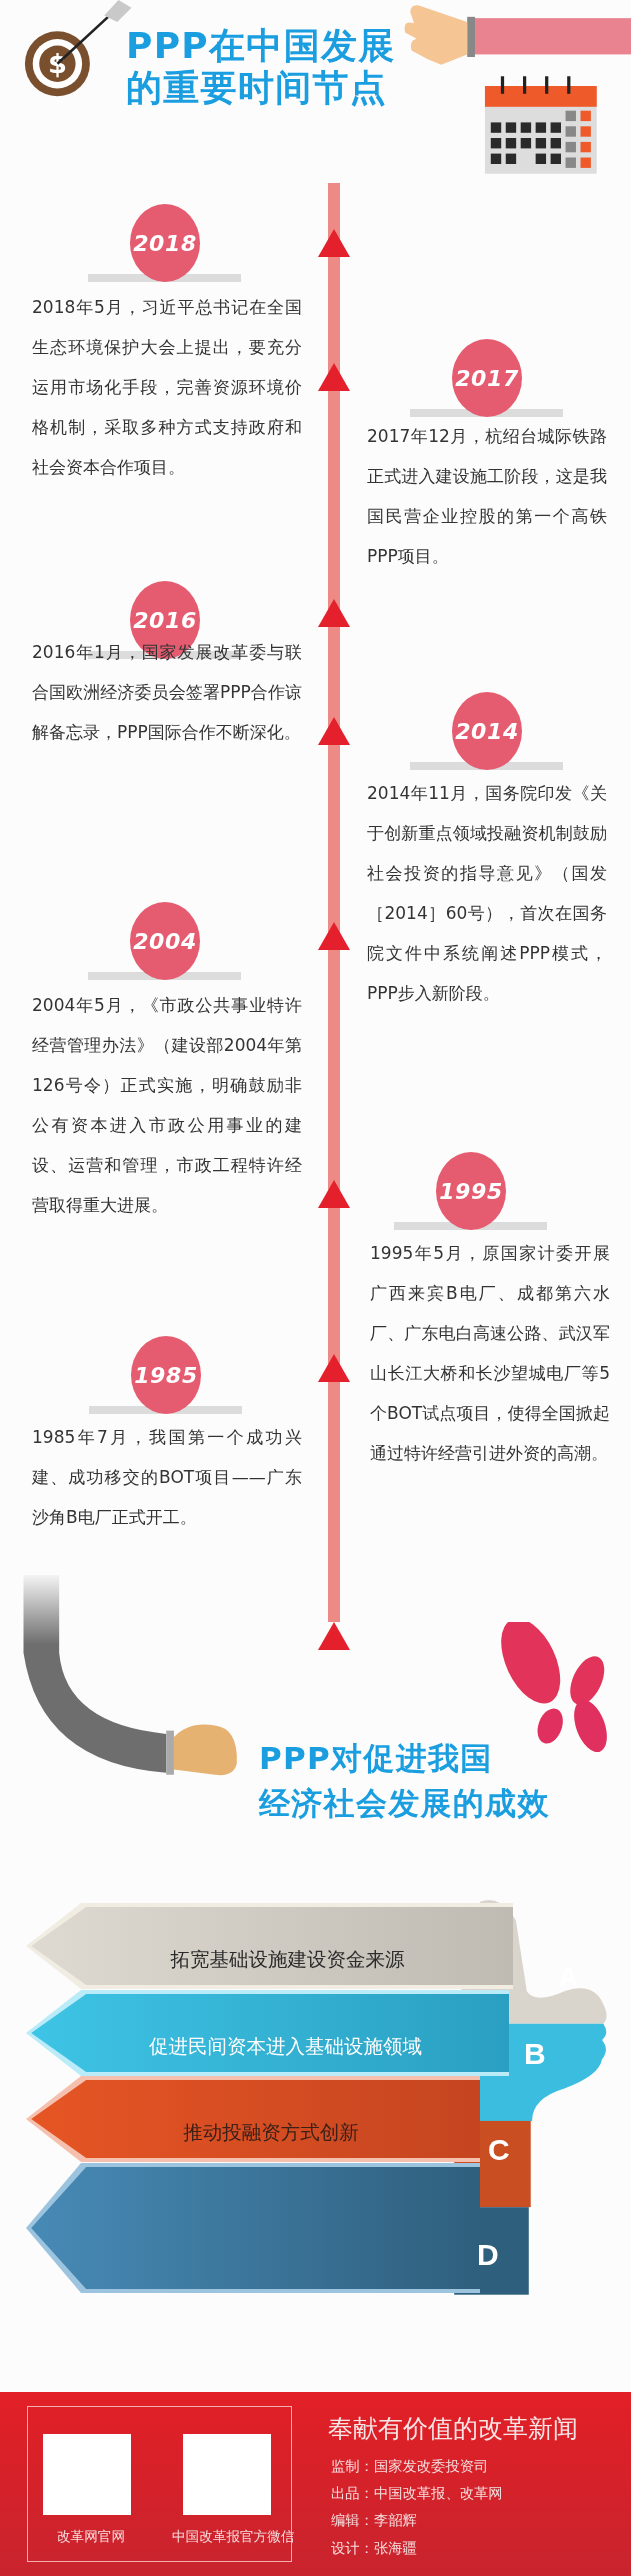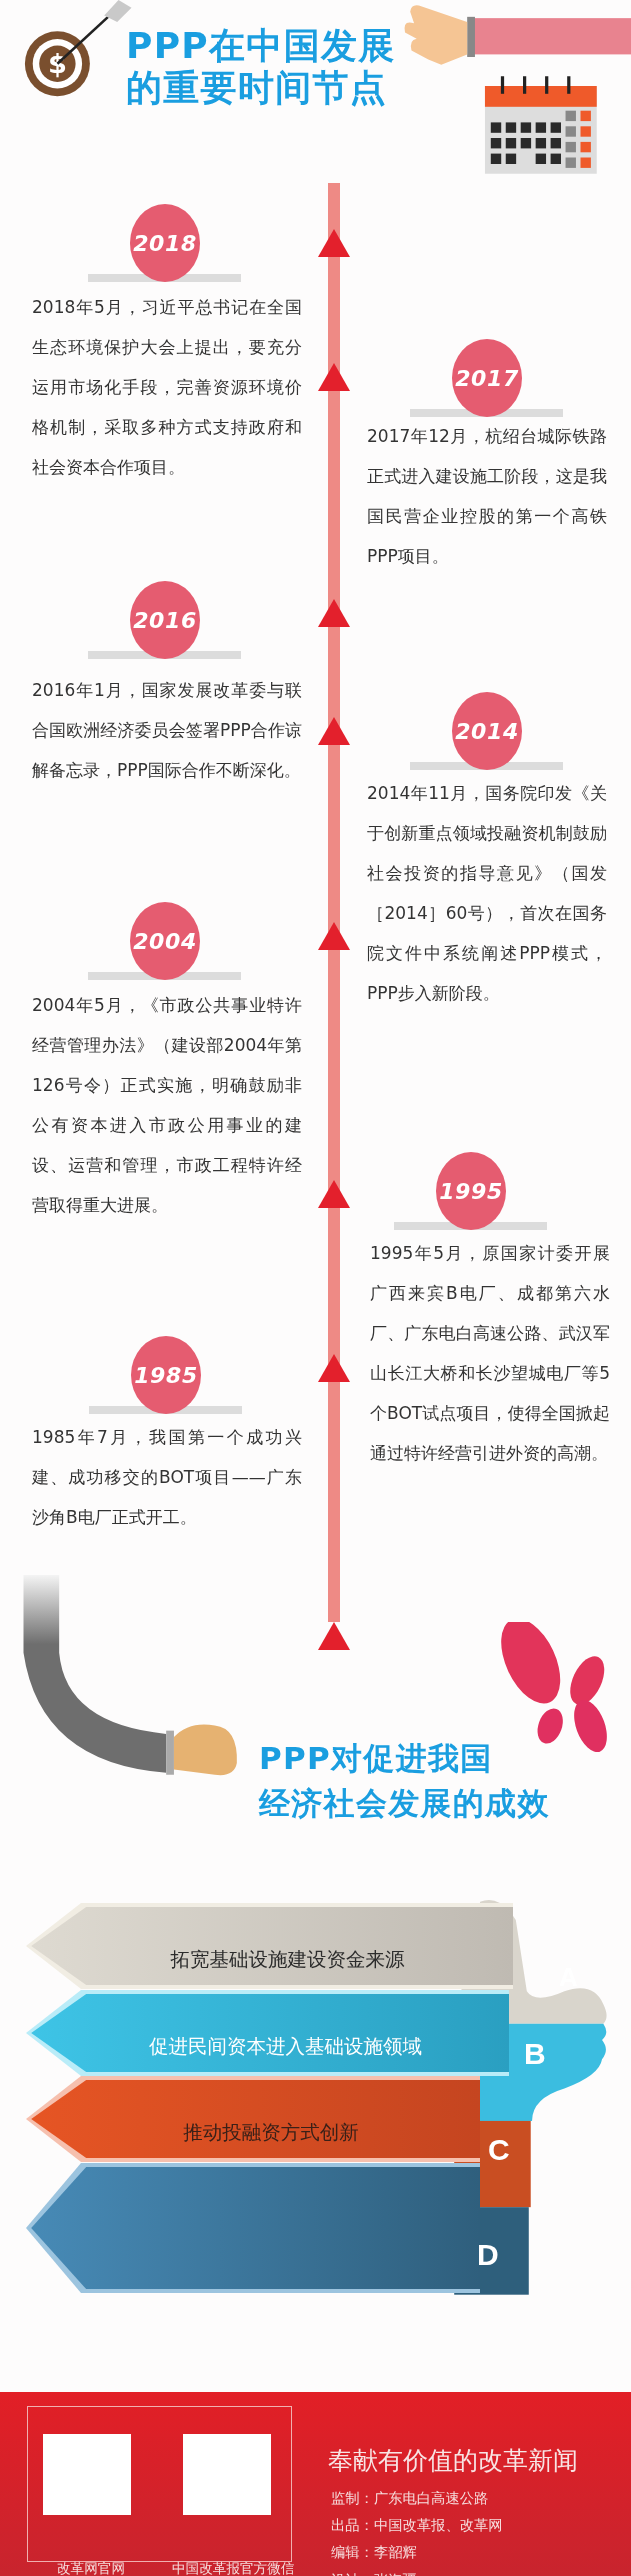"2016年1月，国家发展改革委与联合国欧洲经济委员会签署PPP合作谅解备忘录，P" div.para { top: 670px -> 632px }
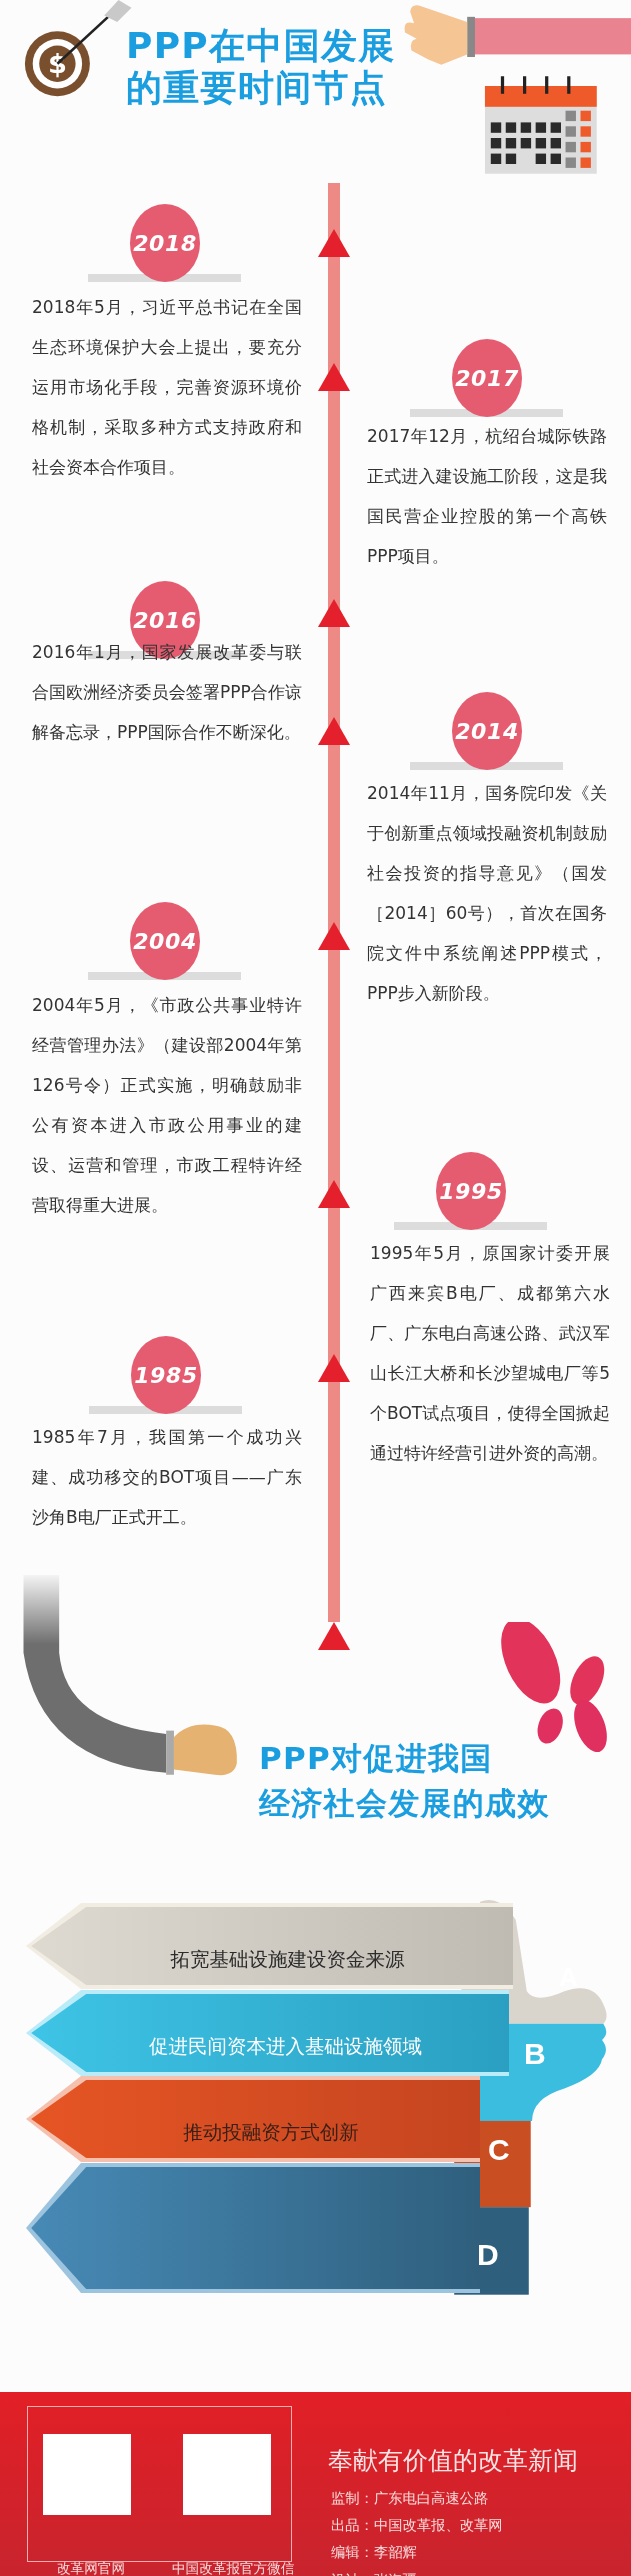"奉献有价值的改革新闻" .credit { margin-top: 32px -> none }
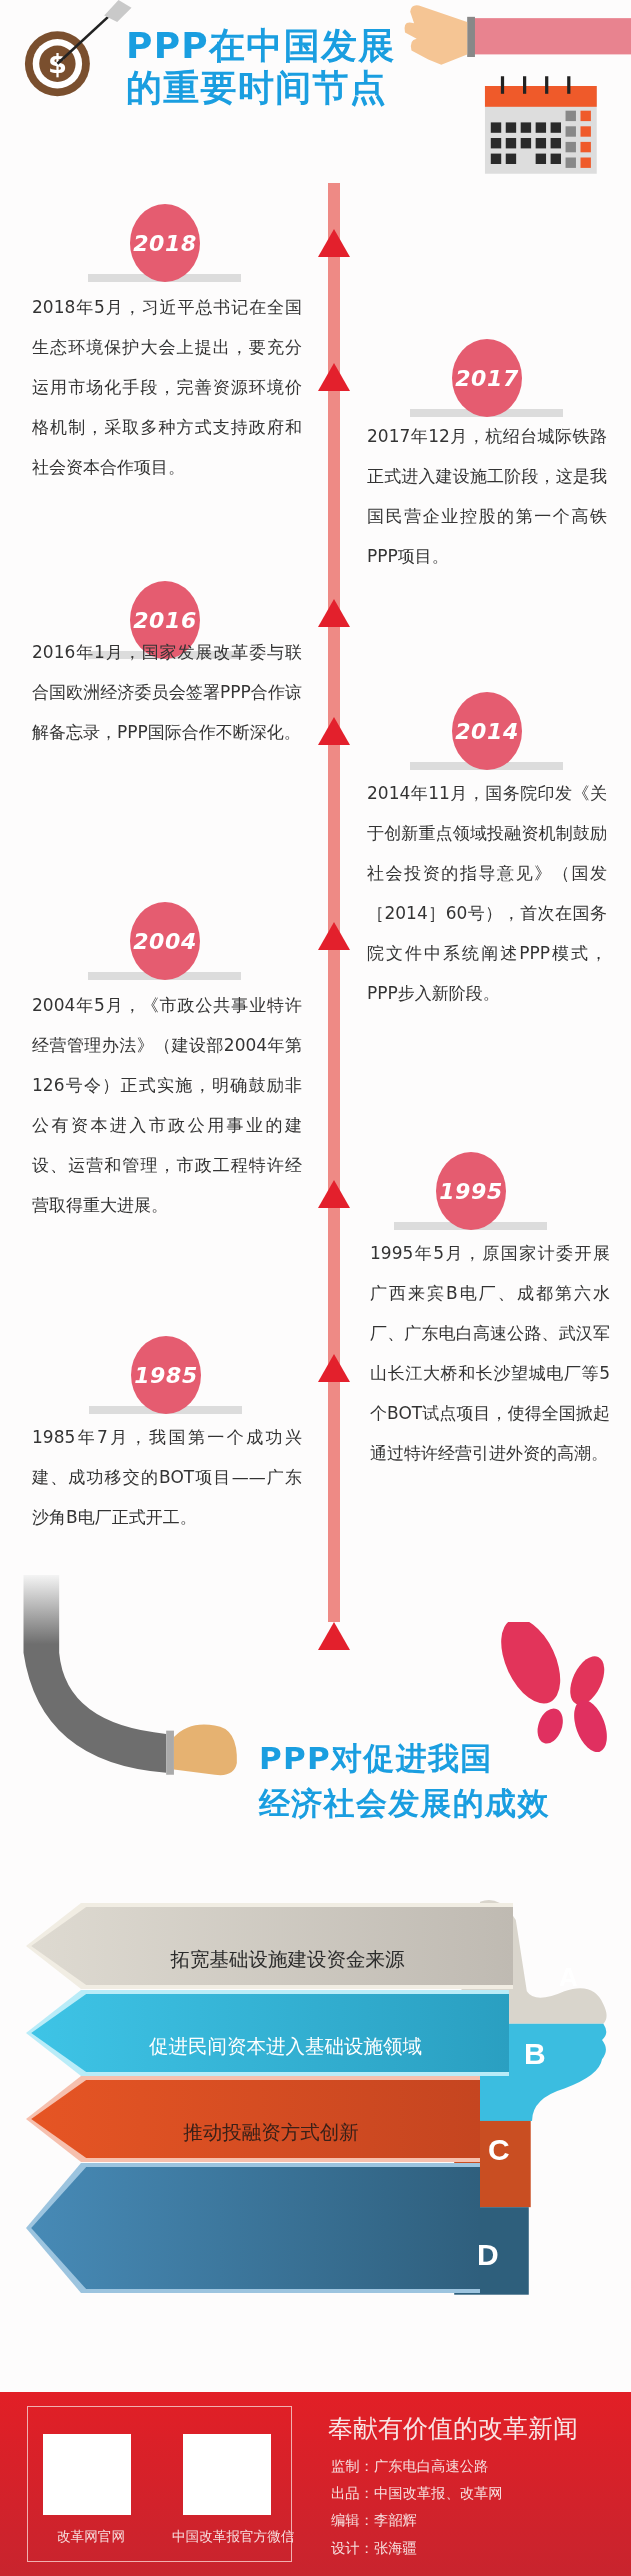"广东电白高速公路" span { text: 广东电白高速公路 -> 国家发改委投资司 }
